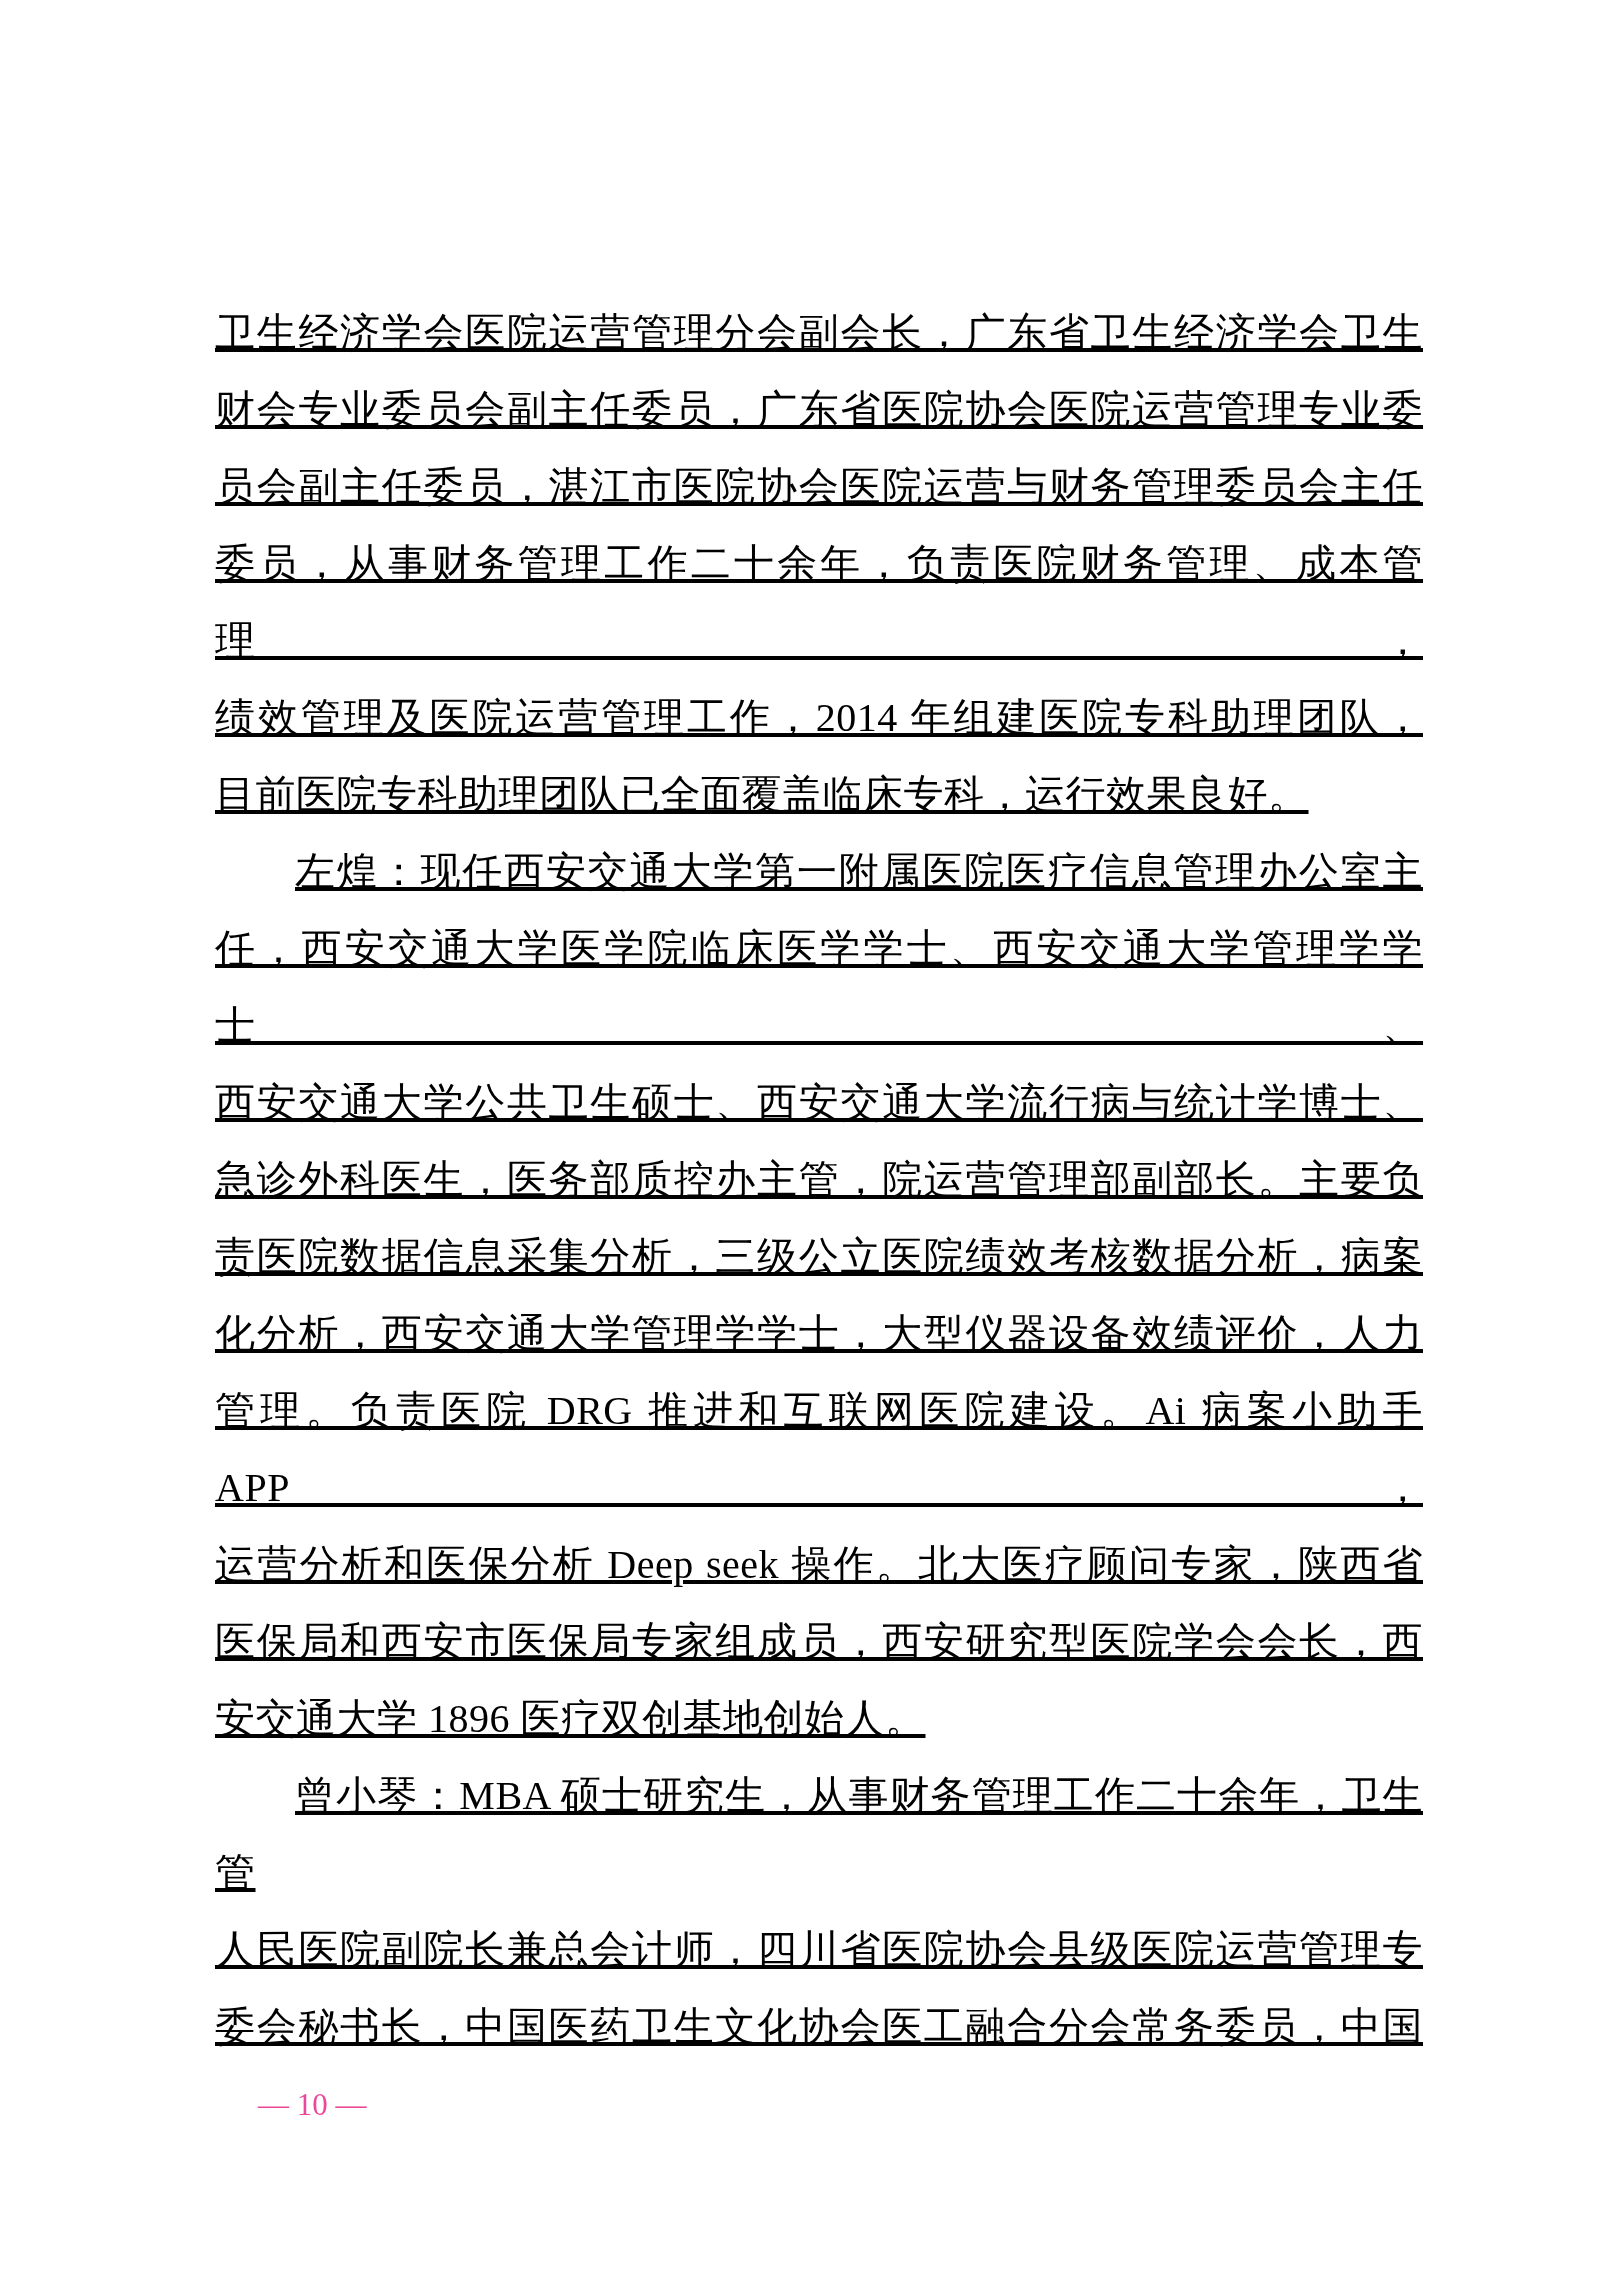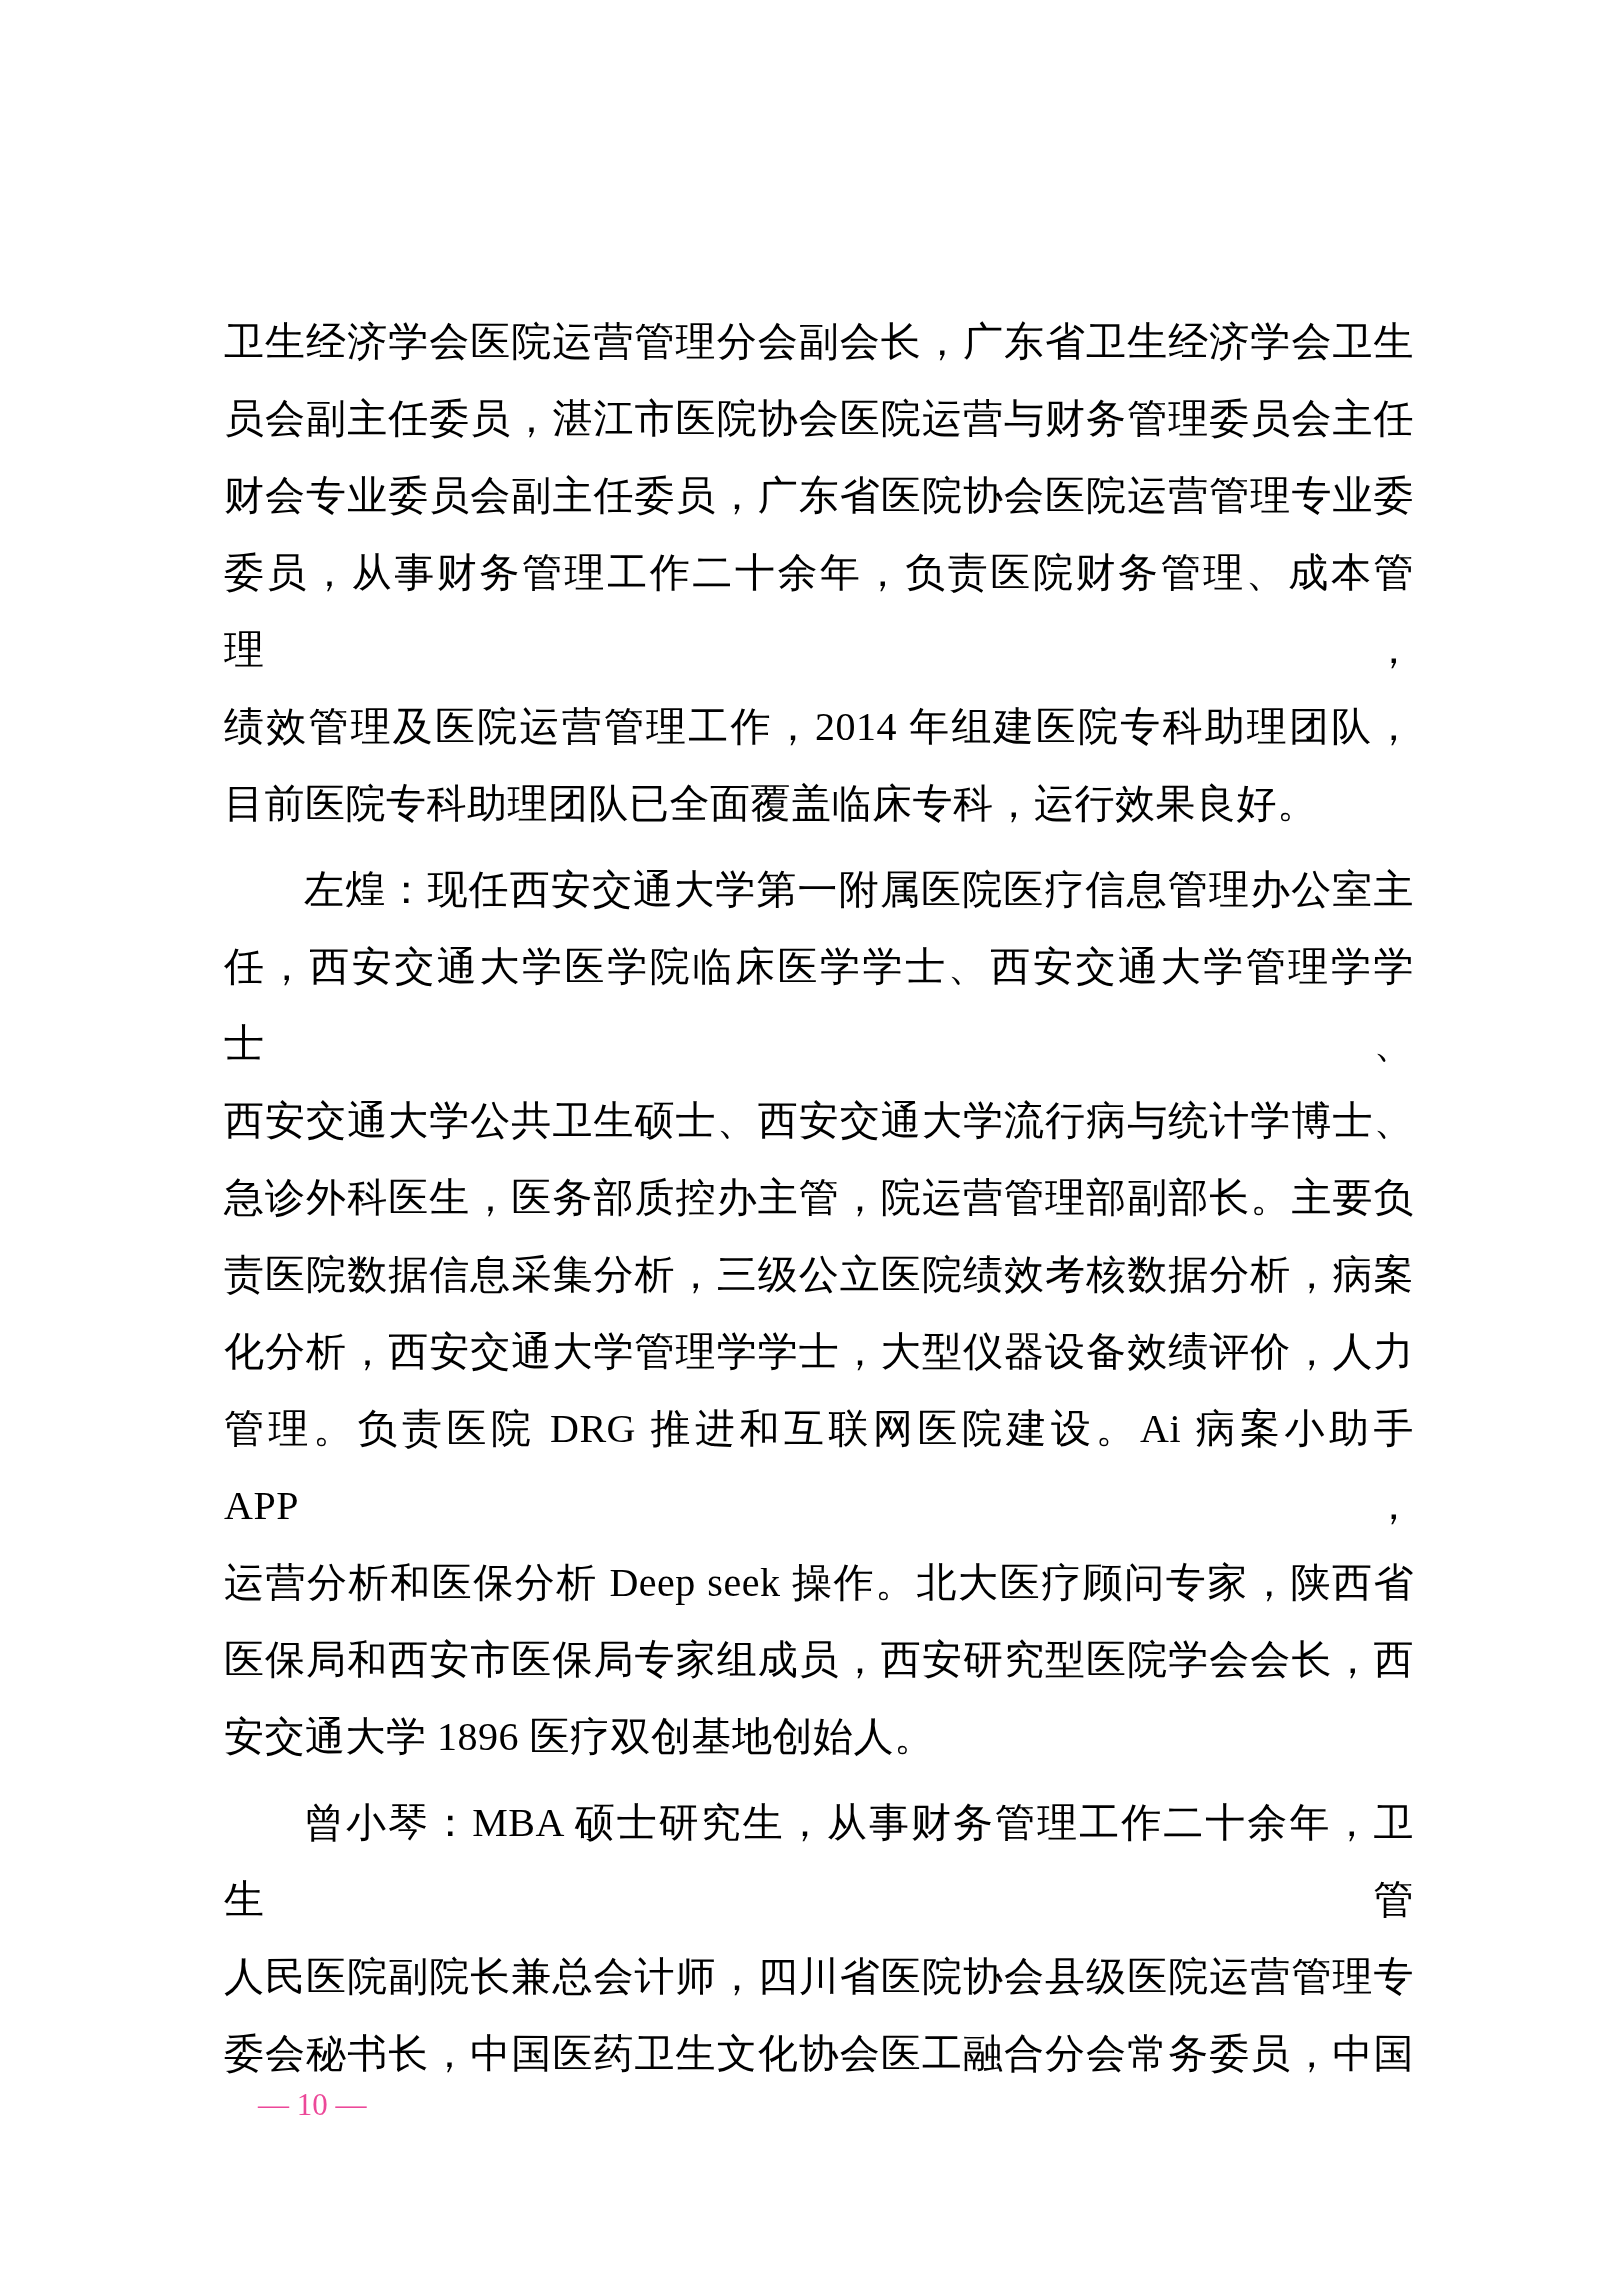"卫生经济学会医院运营管理分会副会长，广东省卫生经济学会卫生" .paragraph { margin: 9px -> 0; text-decoration: none -> underline }
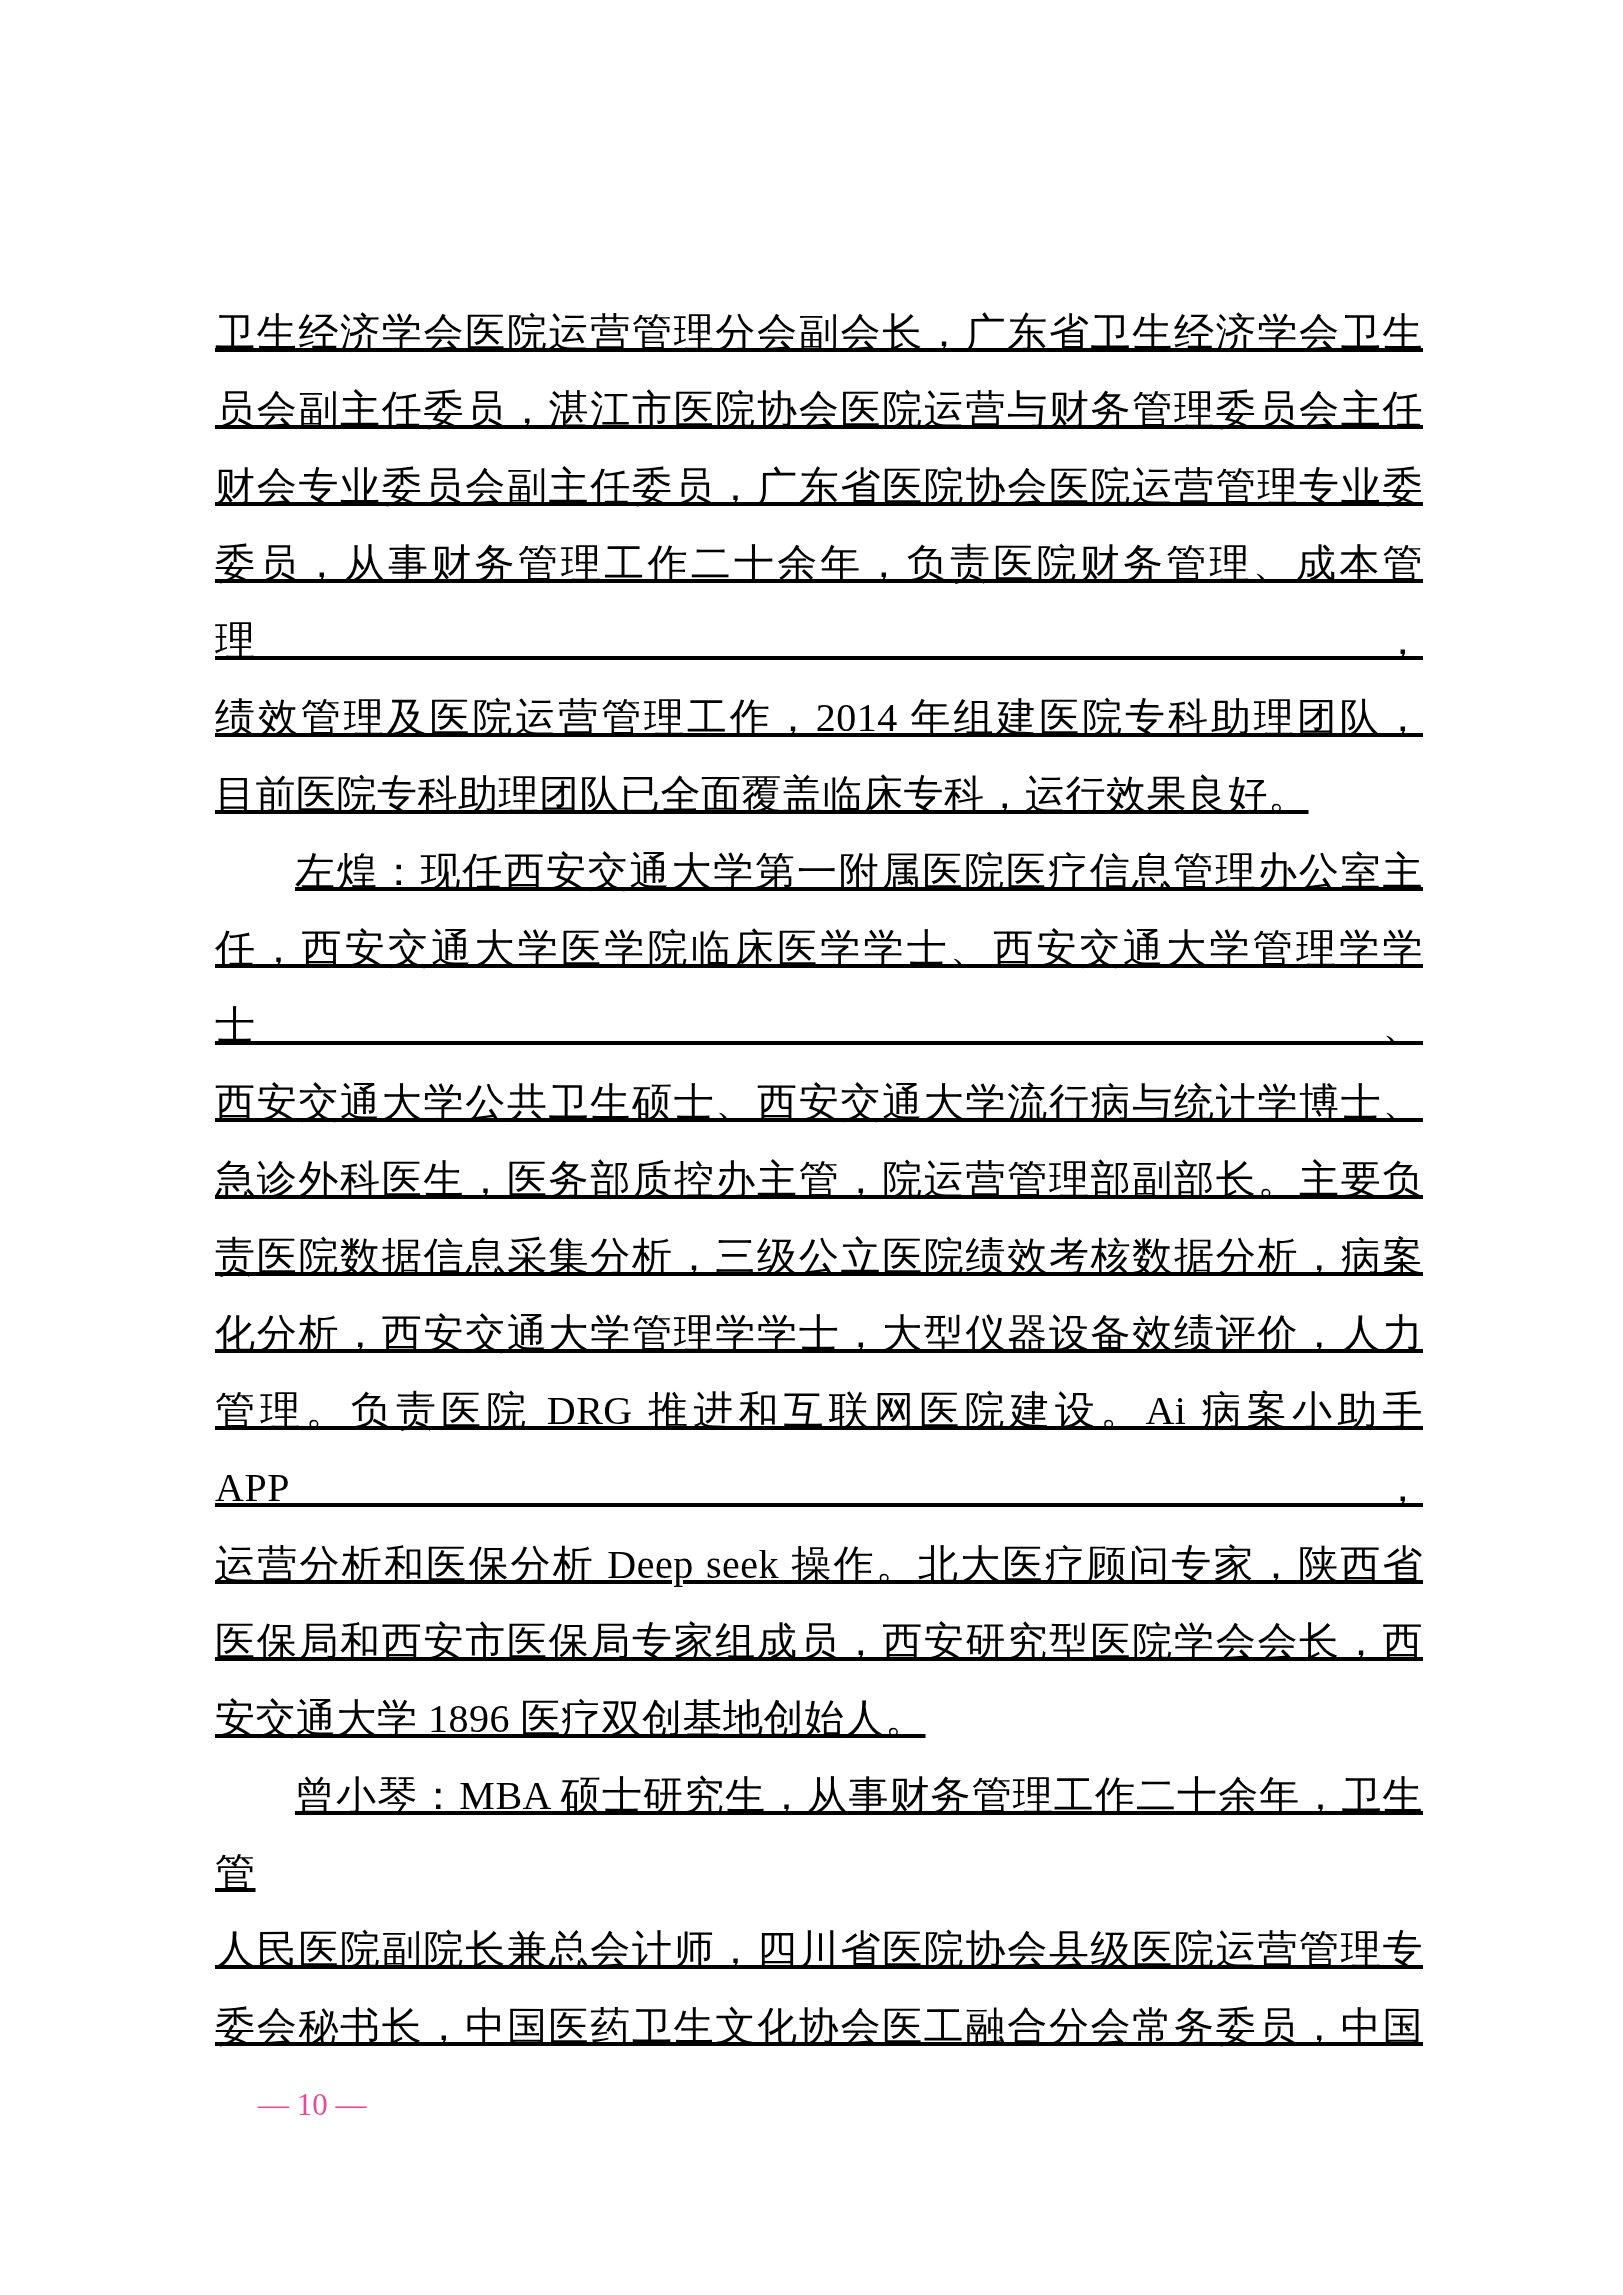"员会副主任委员，湛江市医院协会医院运营与财务管理委员会主任" div.line { order: before "财会专业委员会副主任委员，广东省医院协会医院运营管理专业委" -> after "财会专业委员会副主任委员，广东省医院协会医院运营管理专业委" }
